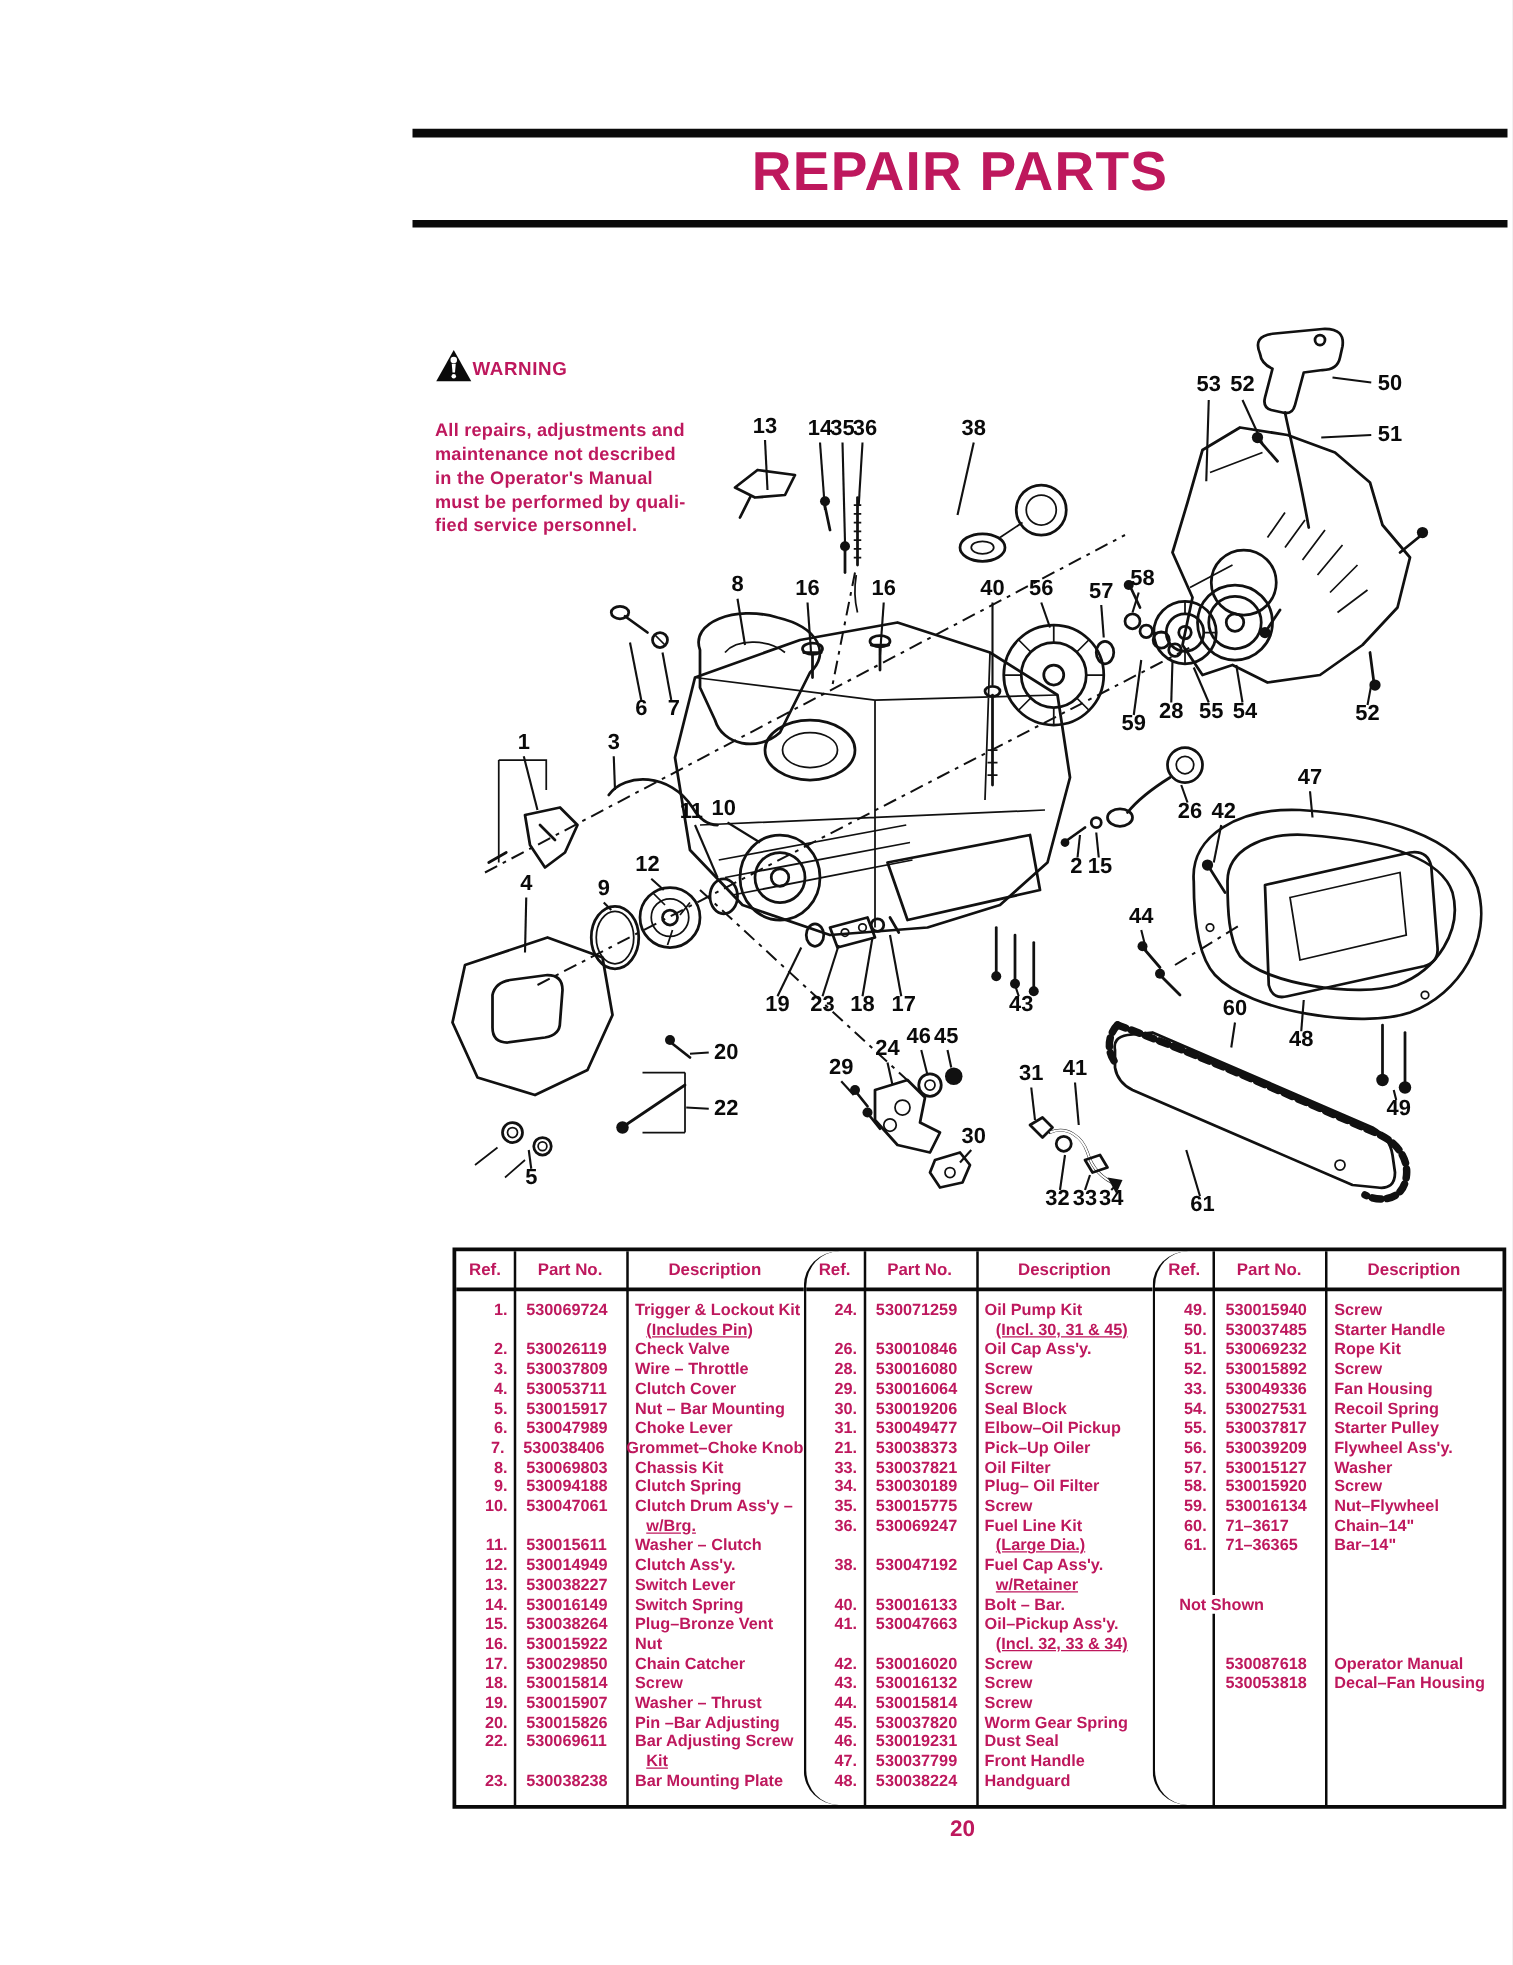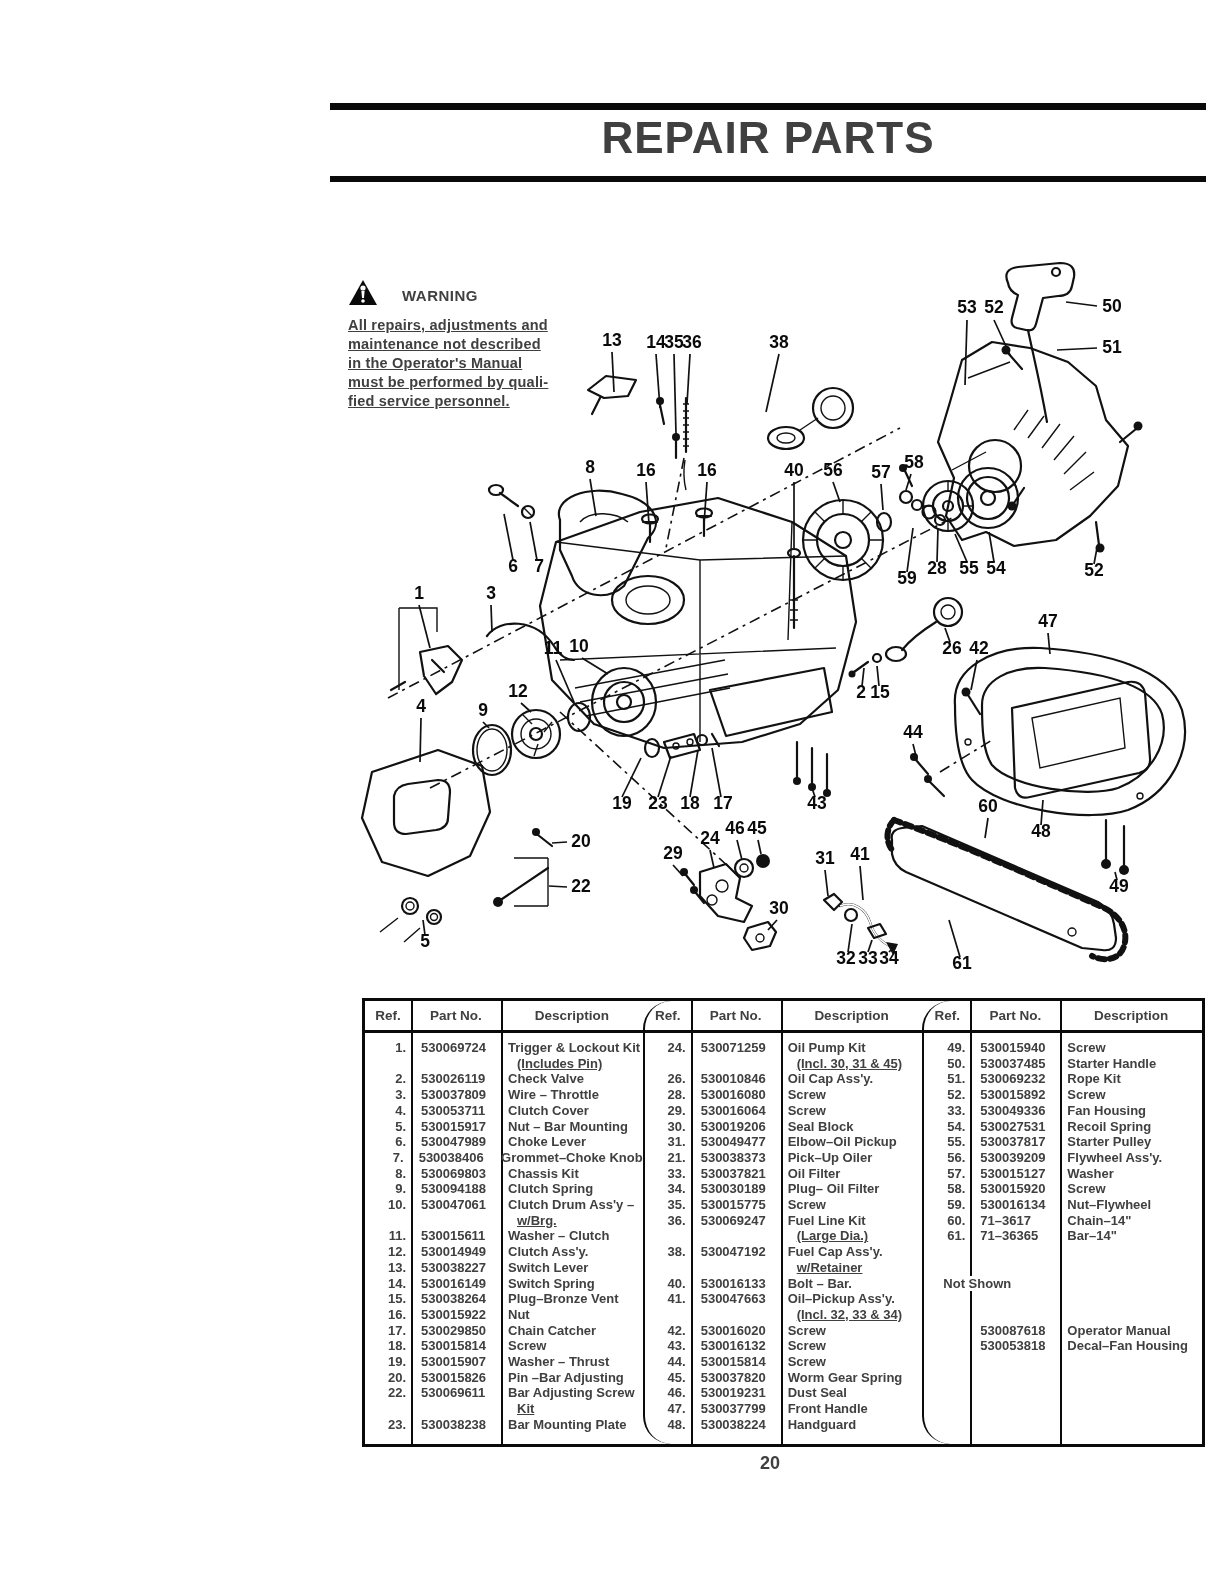"REPAIR PARTS" #page { color: #404040 -> #be185d }
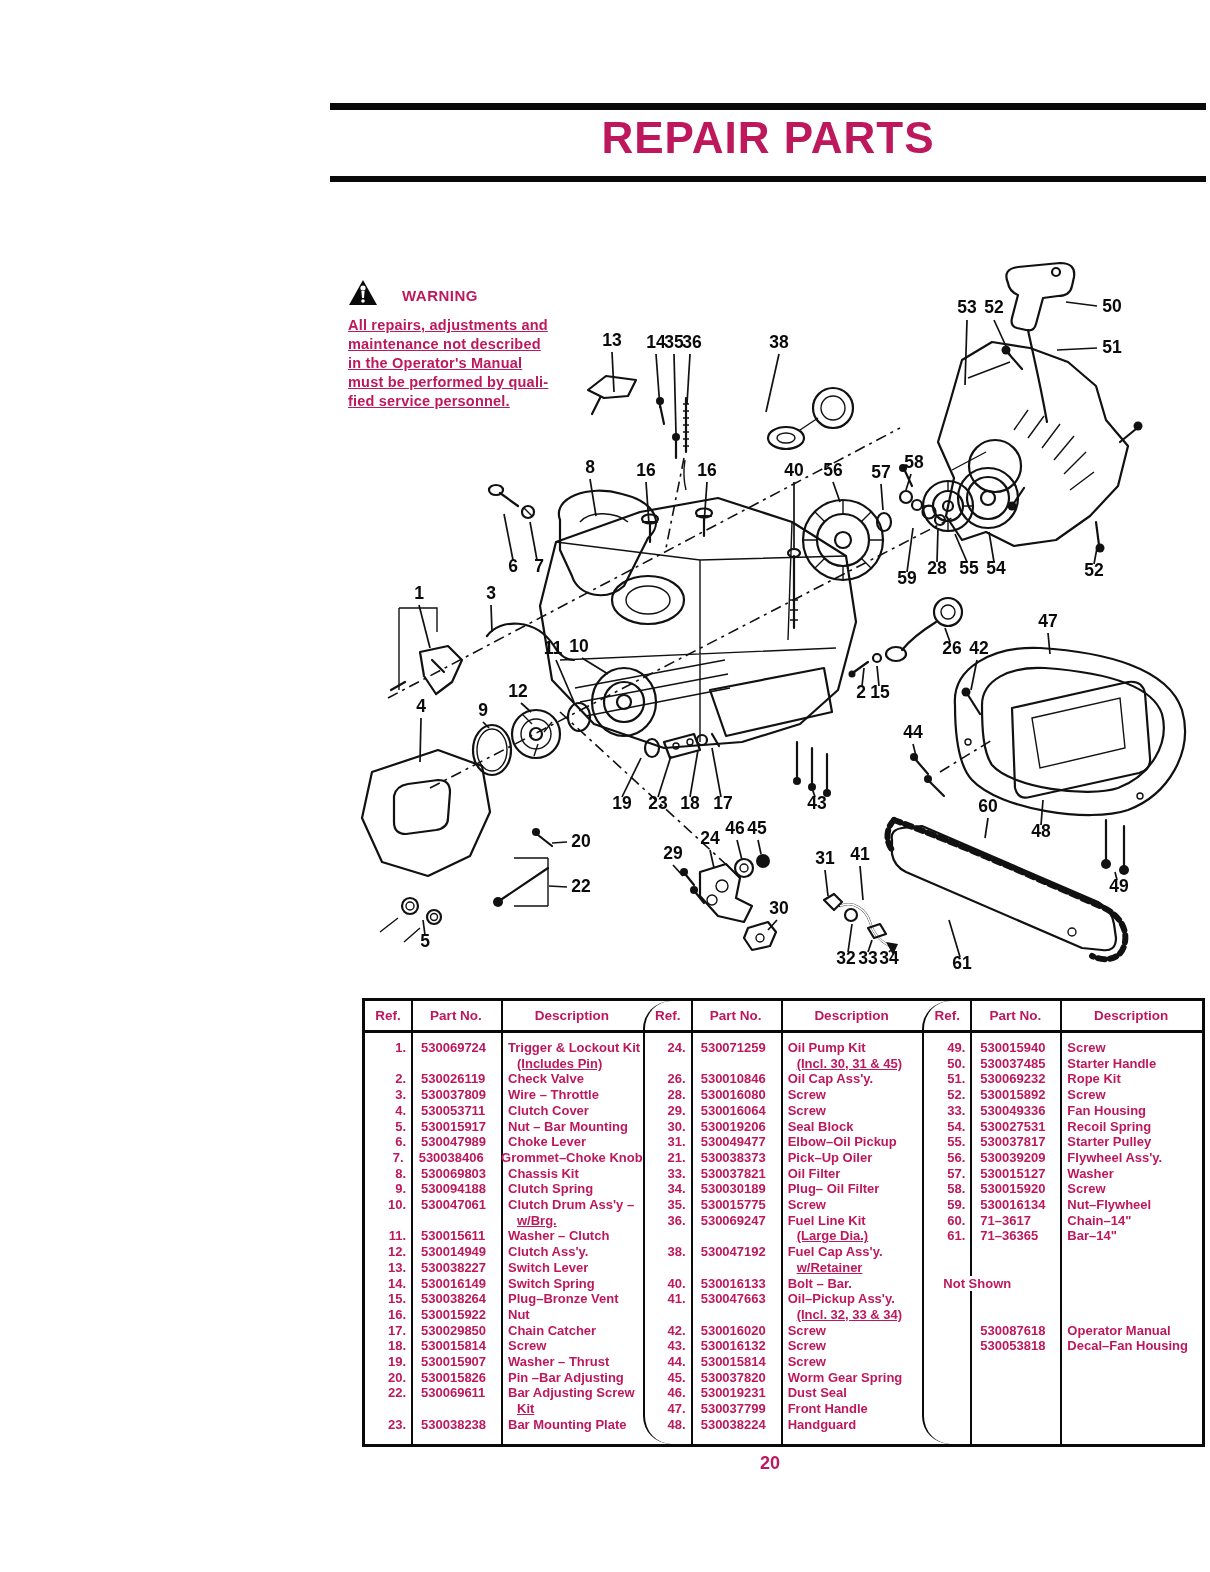"WARNING" #warning-head { gap: 24px -> 0 }
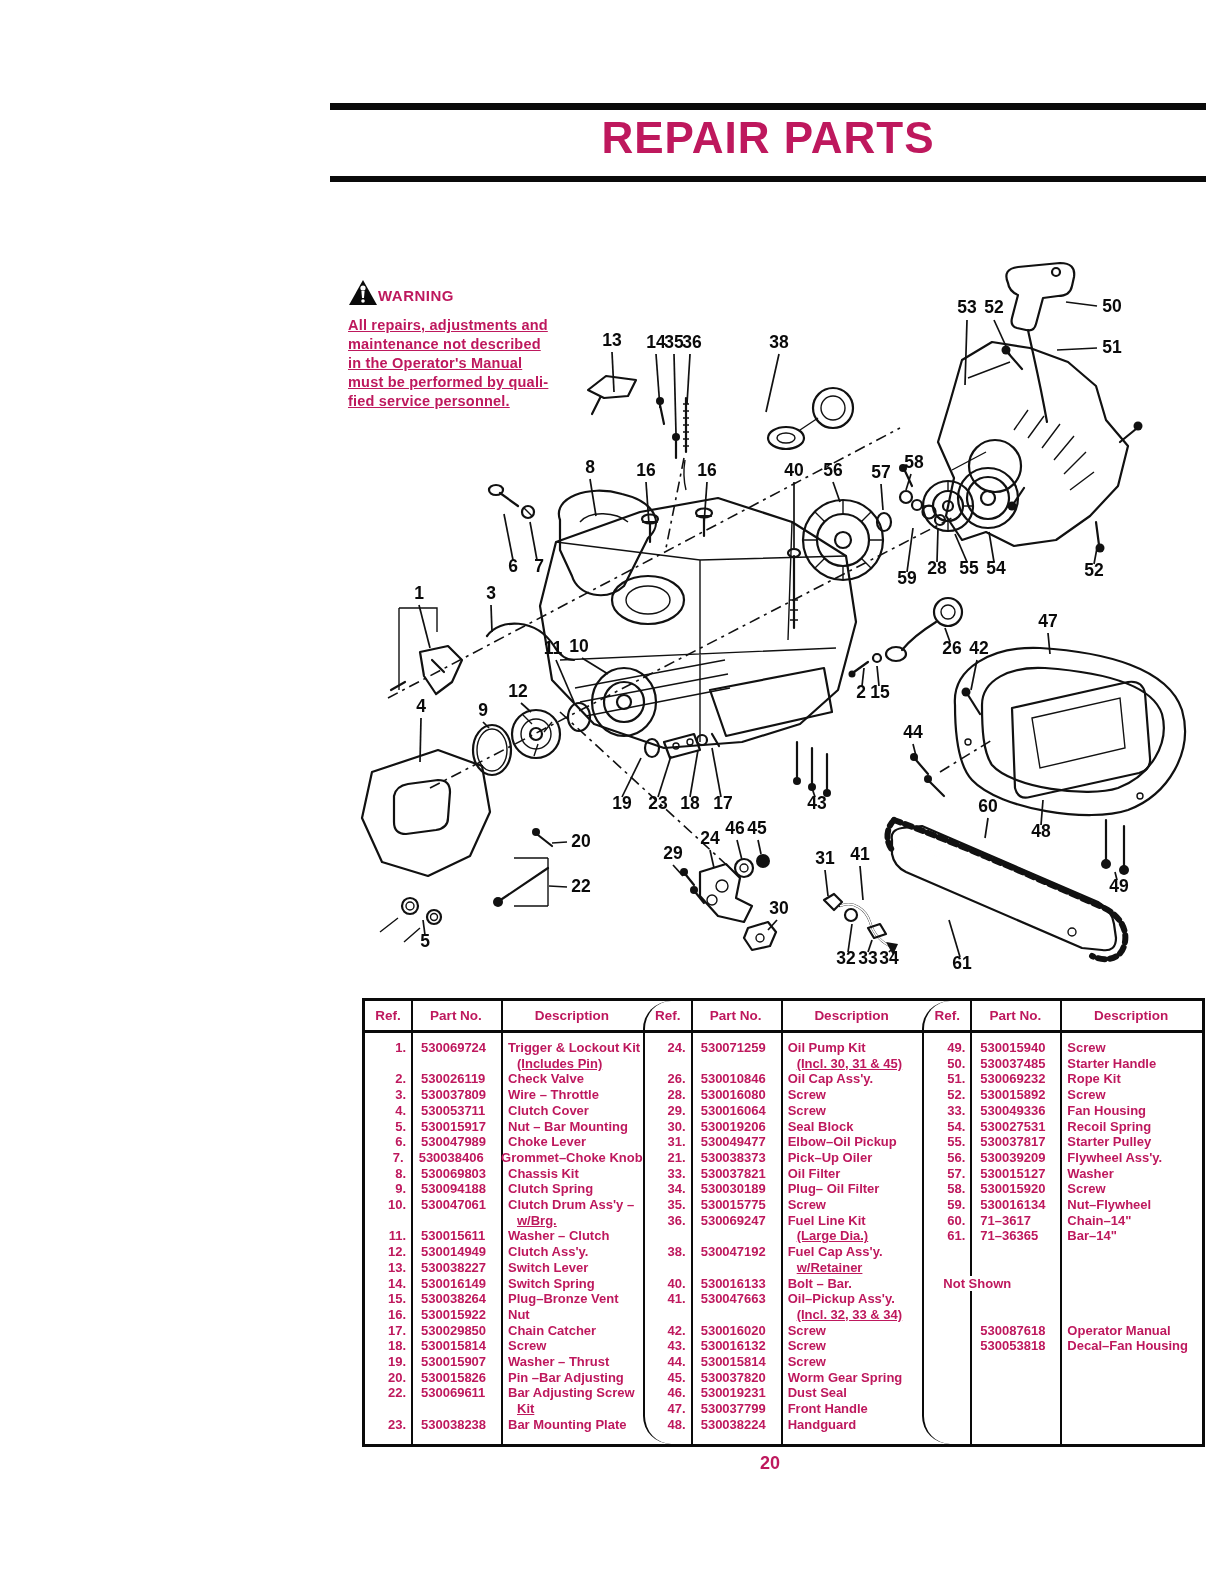"All repairs, adjustments and" #warning-text { margin-top: 6px -> 26px; text-decoration: underline -> none }
